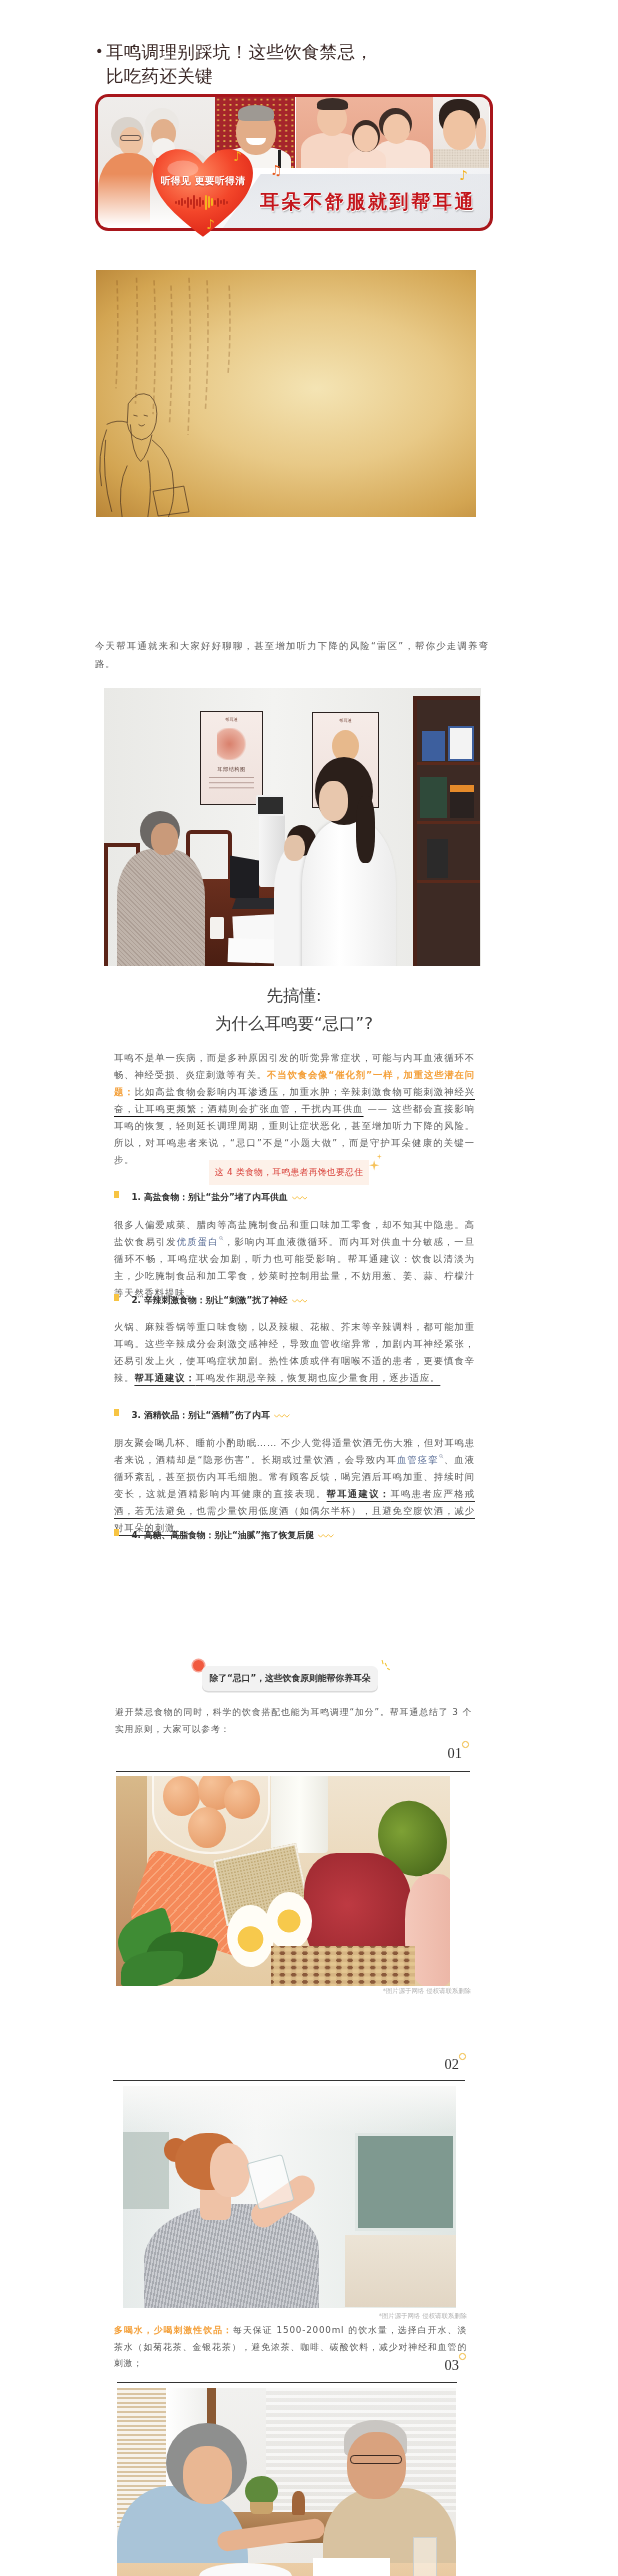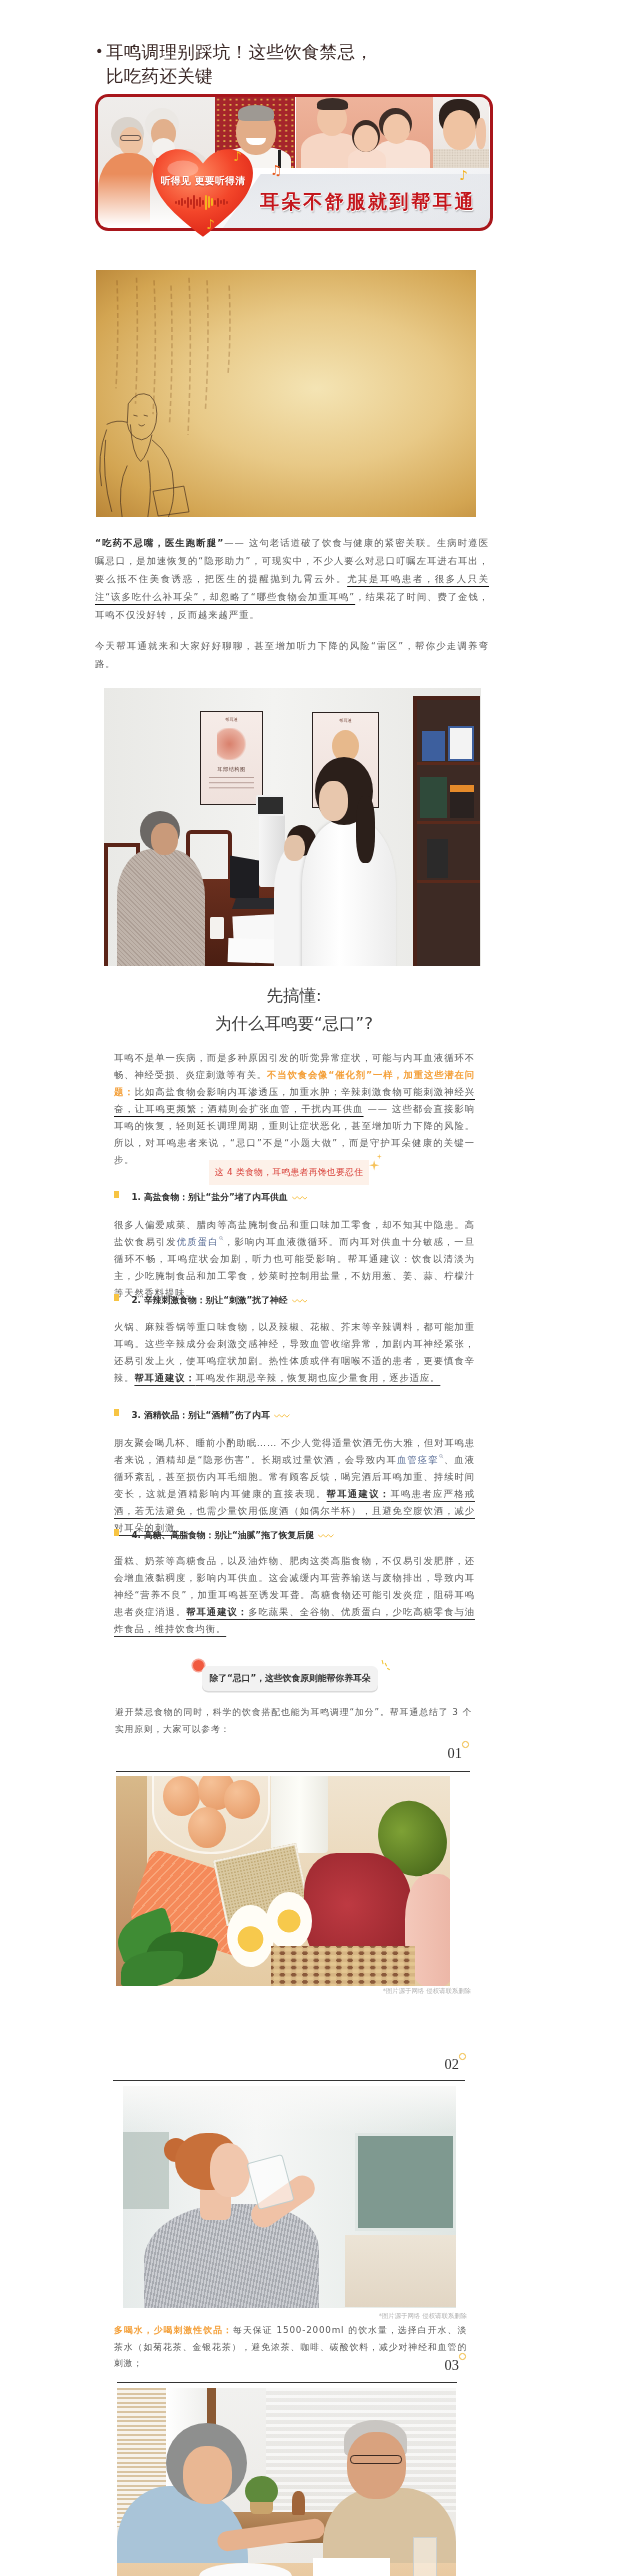"“吃药不忌嘴，医生跑断腿”——" p.txt { html: <p><span>“吃药不忌嘴，医生跑断腿”</span><span>—— 这句老话道破了饮食与健康的紧密关联。生病时遵医嘱忌口，是加速恢复的“隐形助力”，可现实中，不少人要么对忌口叮嘱左耳进右耳出，要么抵不住美食诱惑，把医生的提醒抛到九霄云外。</span><span>尤其是耳鸣患者，很多人只关注“该多吃什么补耳朵”，却忽略了“哪些食物会加重耳鸣”</span><span>，结果花了时间、费了金钱，耳鸣不仅没好转，反而越来越严重。</span></p> -> none }
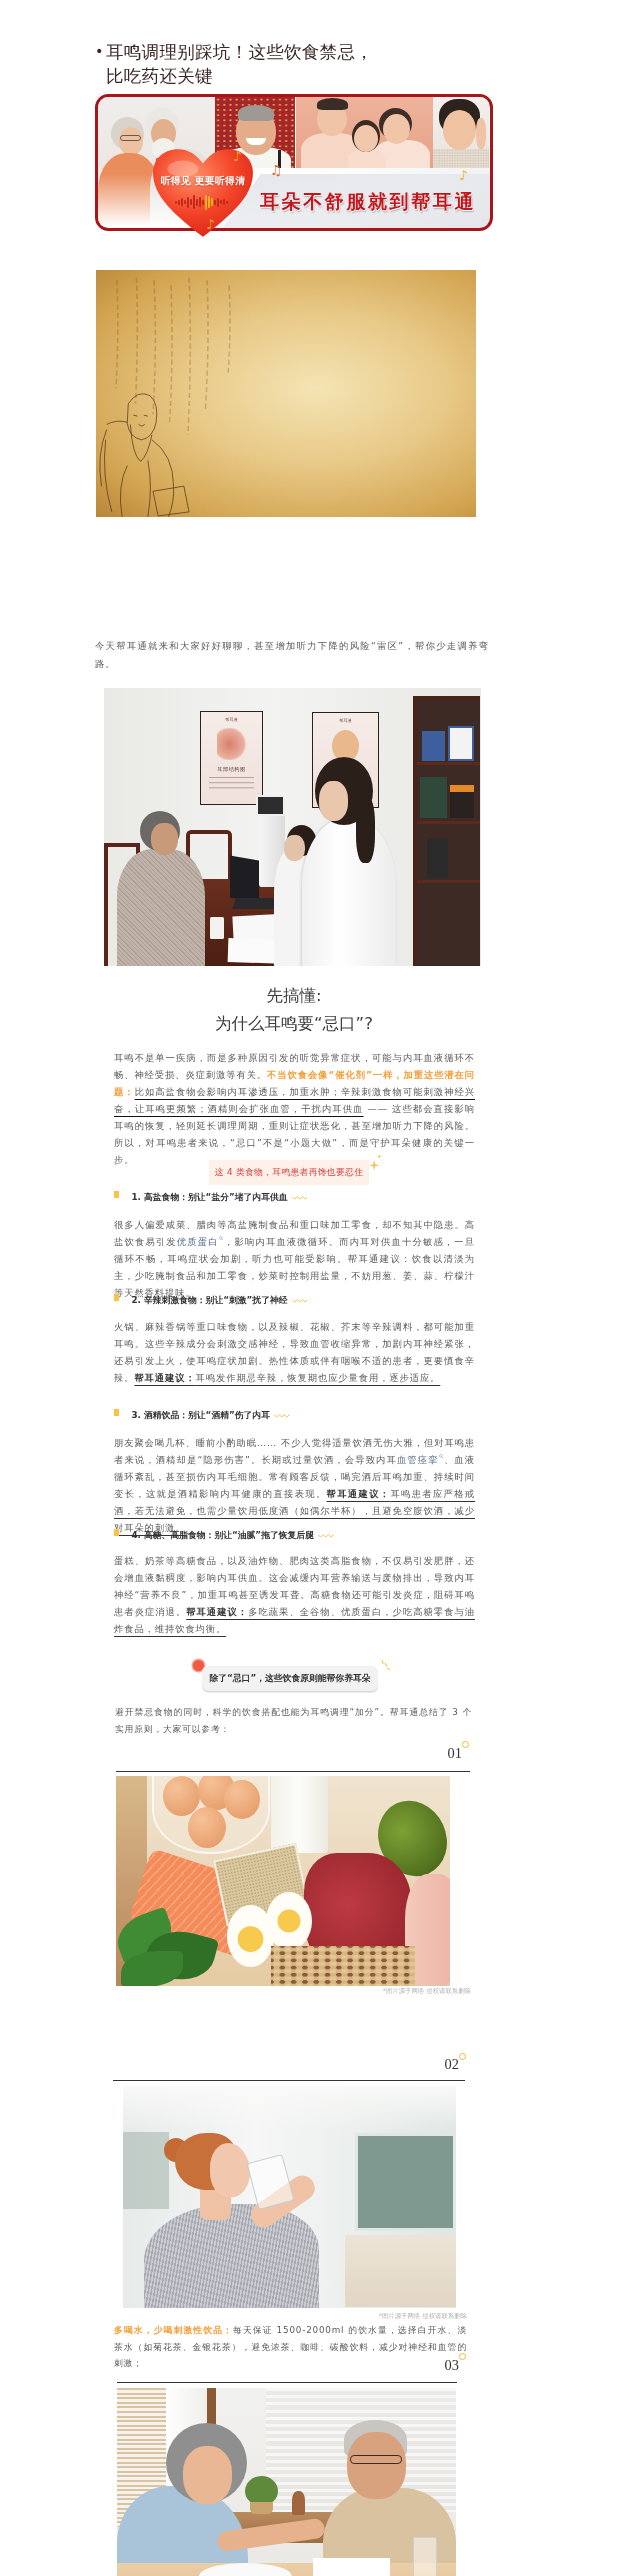"蛋糕、奶茶等高糖食品，以及油炸物、肥肉这类高脂食物，不仅易引发肥胖，还会增血液黏" p.txt { html: <p><span>蛋糕、奶茶等高糖食品，以及油炸物、肥肉这类高脂食物，不仅易引发肥胖，还会增血液黏稠度，影响内耳供血。这会减缓内耳营养输送与废物排出，导致内耳神经“营养不良”，加重耳鸣甚至诱发耳聋。高糖食物还可能引发炎症，阻碍耳鸣患者炎症消退。</span><span><span>帮耳通建议：</span><span>多吃蔬果、全谷物、优质蛋白，少吃高糖零食与油炸食品，维持饮食均衡。</span></span></p> -> none }
